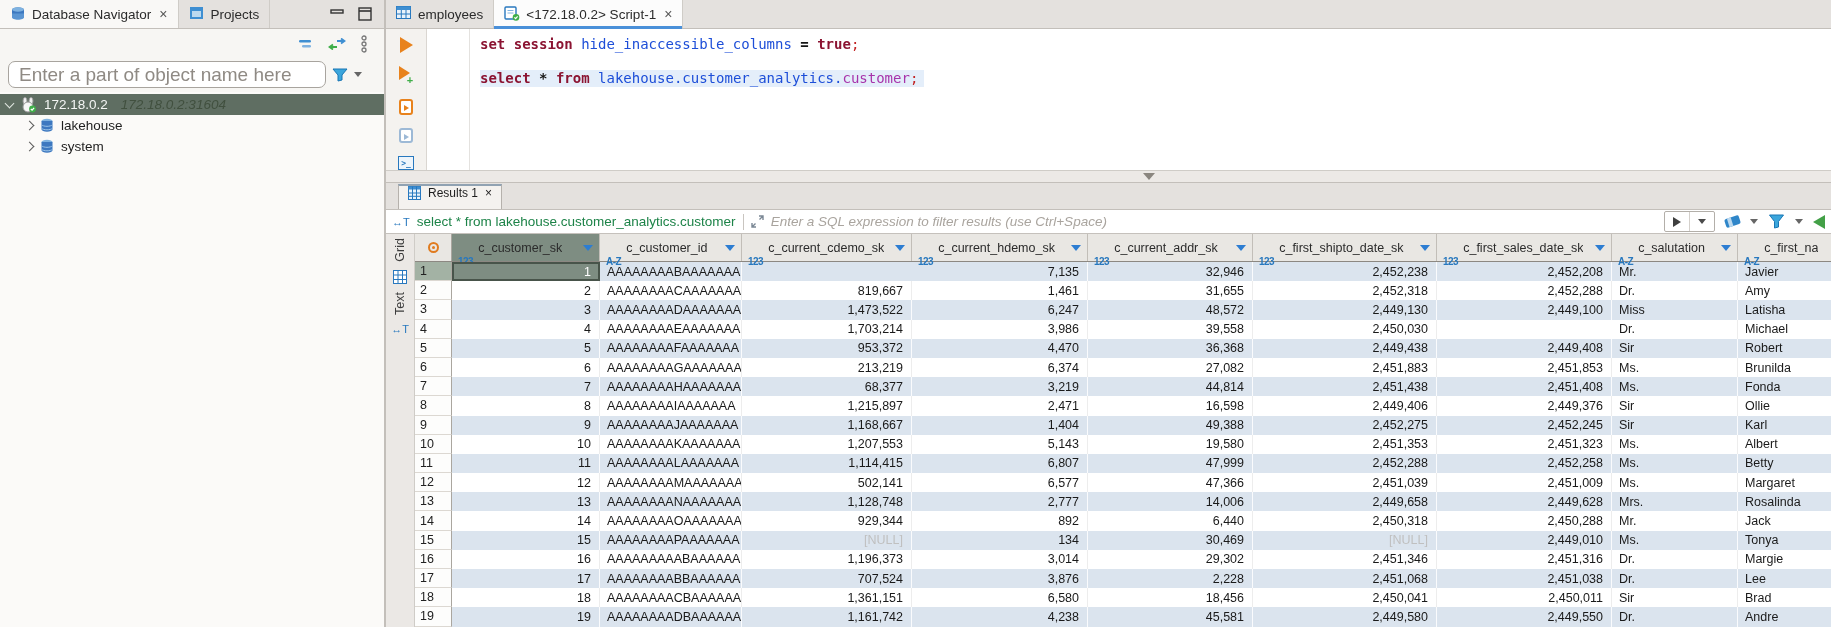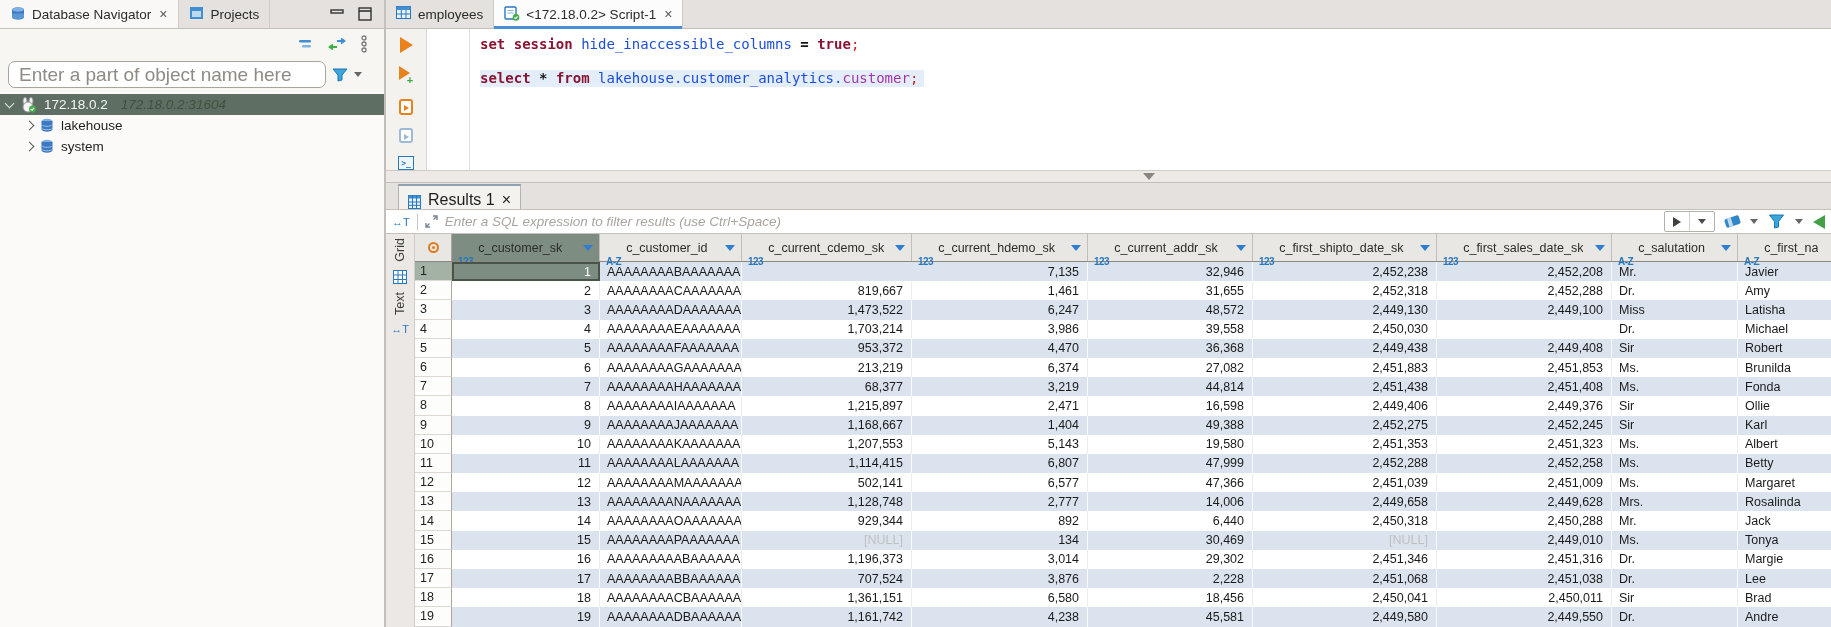"Results 1" #results-tab { align-items: flex-end -> flex-start; font-size: 16px -> 12px }
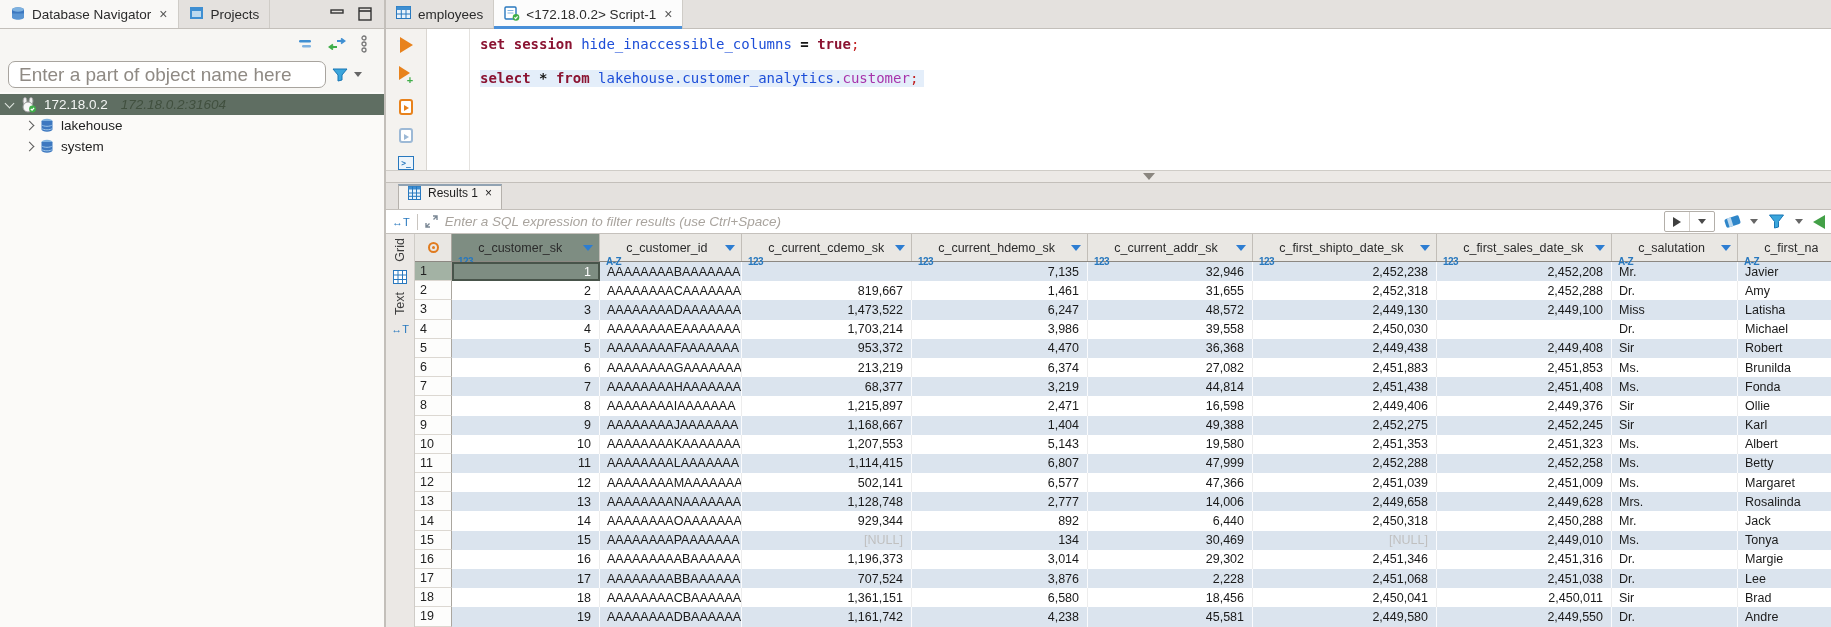"select * from lakehouse.customer_analytics.customer" span { html: none -> <span>select * from lakehouse.customer_analytics.customer</span> }
